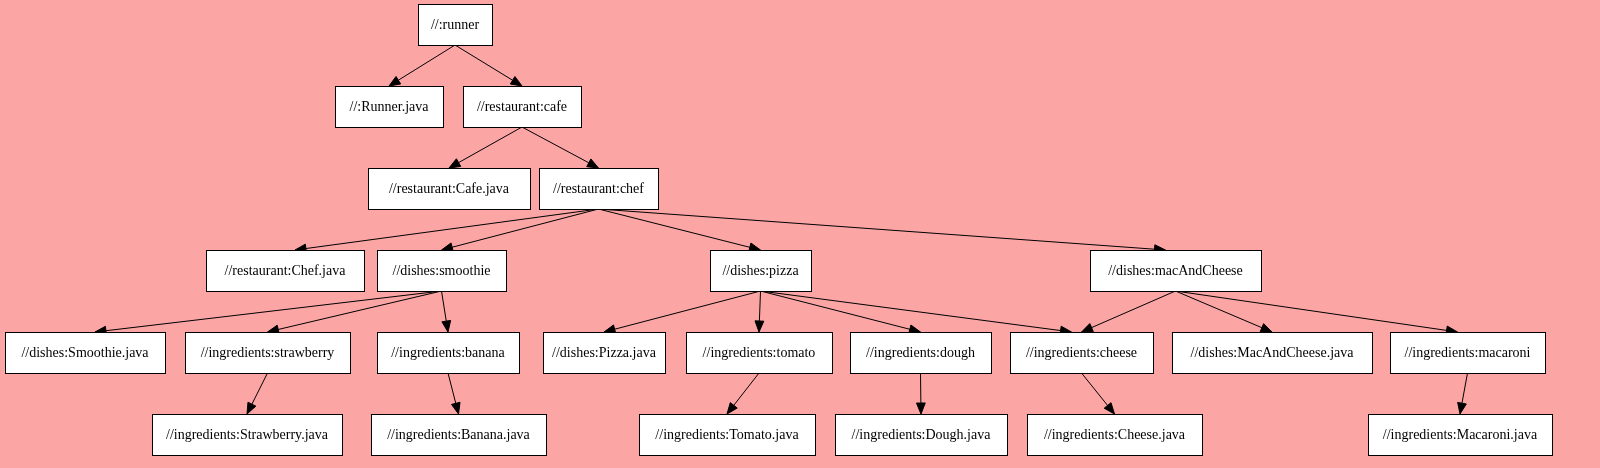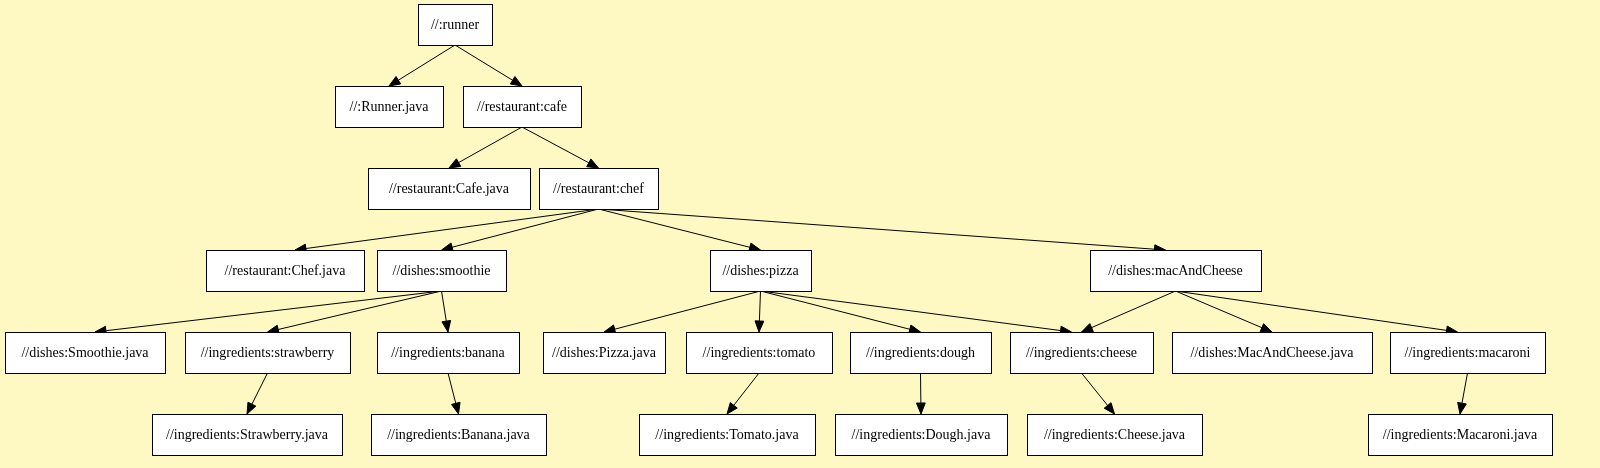"//:runner" #graph-root { background: #fef9c3 -> #fca5a5 }
